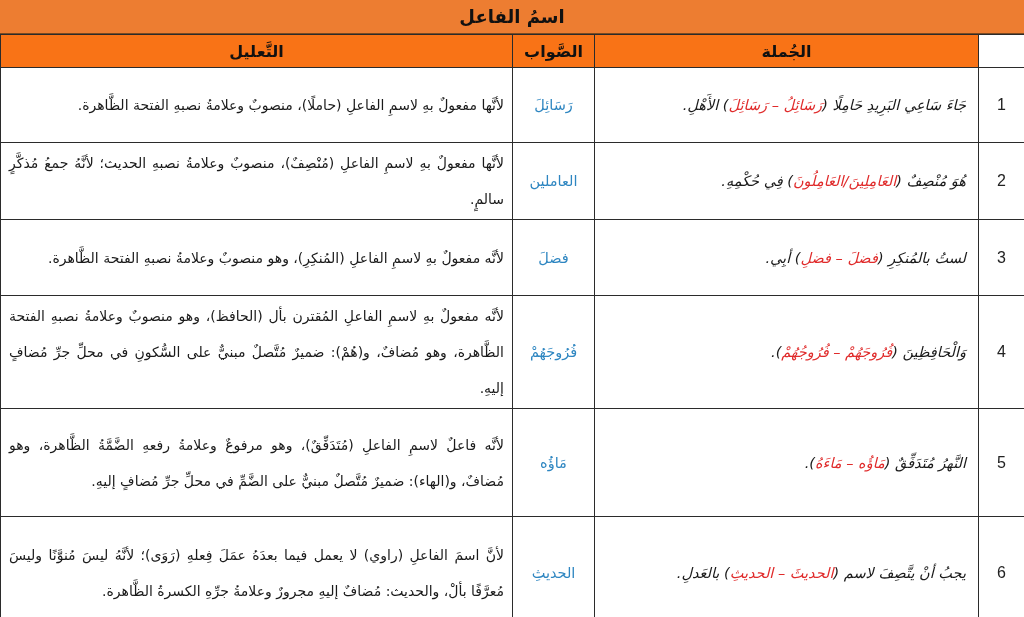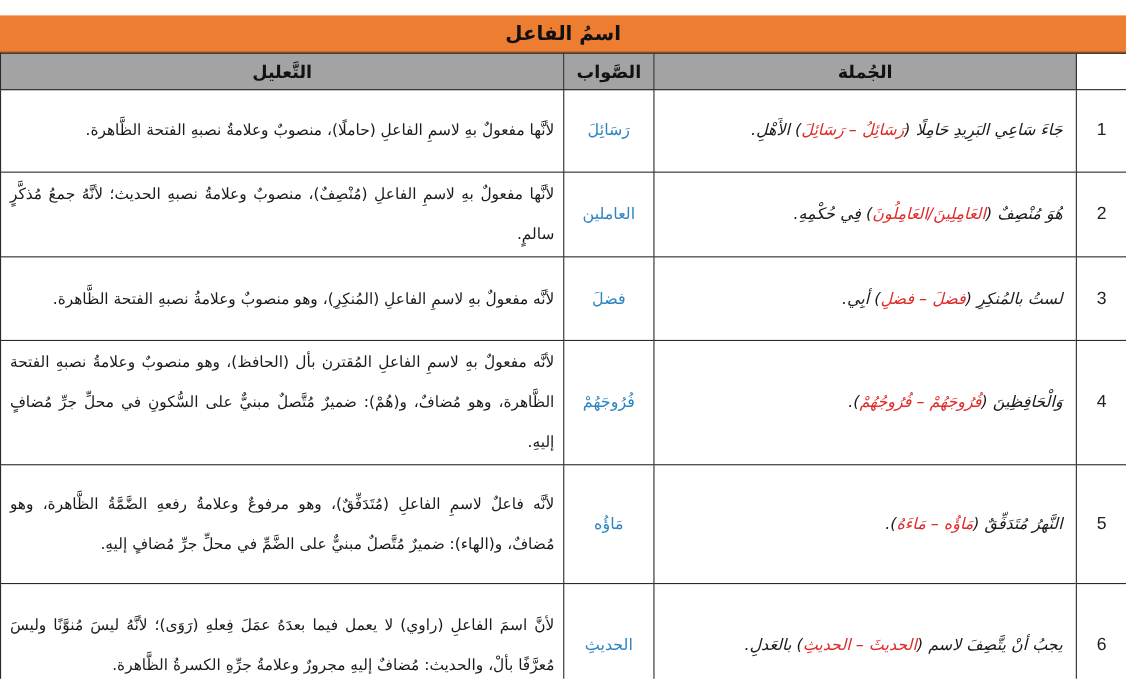"اسمُ الفاعل" .title-bar { margin-top: 14px -> none }
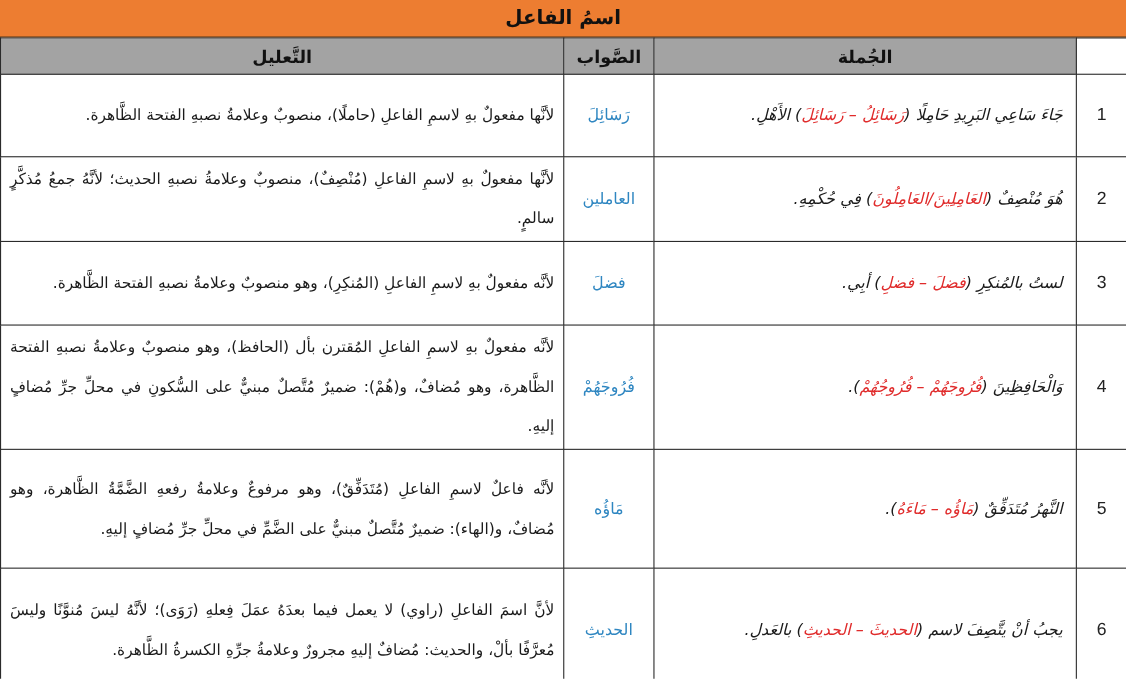"التَّعليل" table.grammar thead th { background: #a3a3a3 -> #f97316 }
